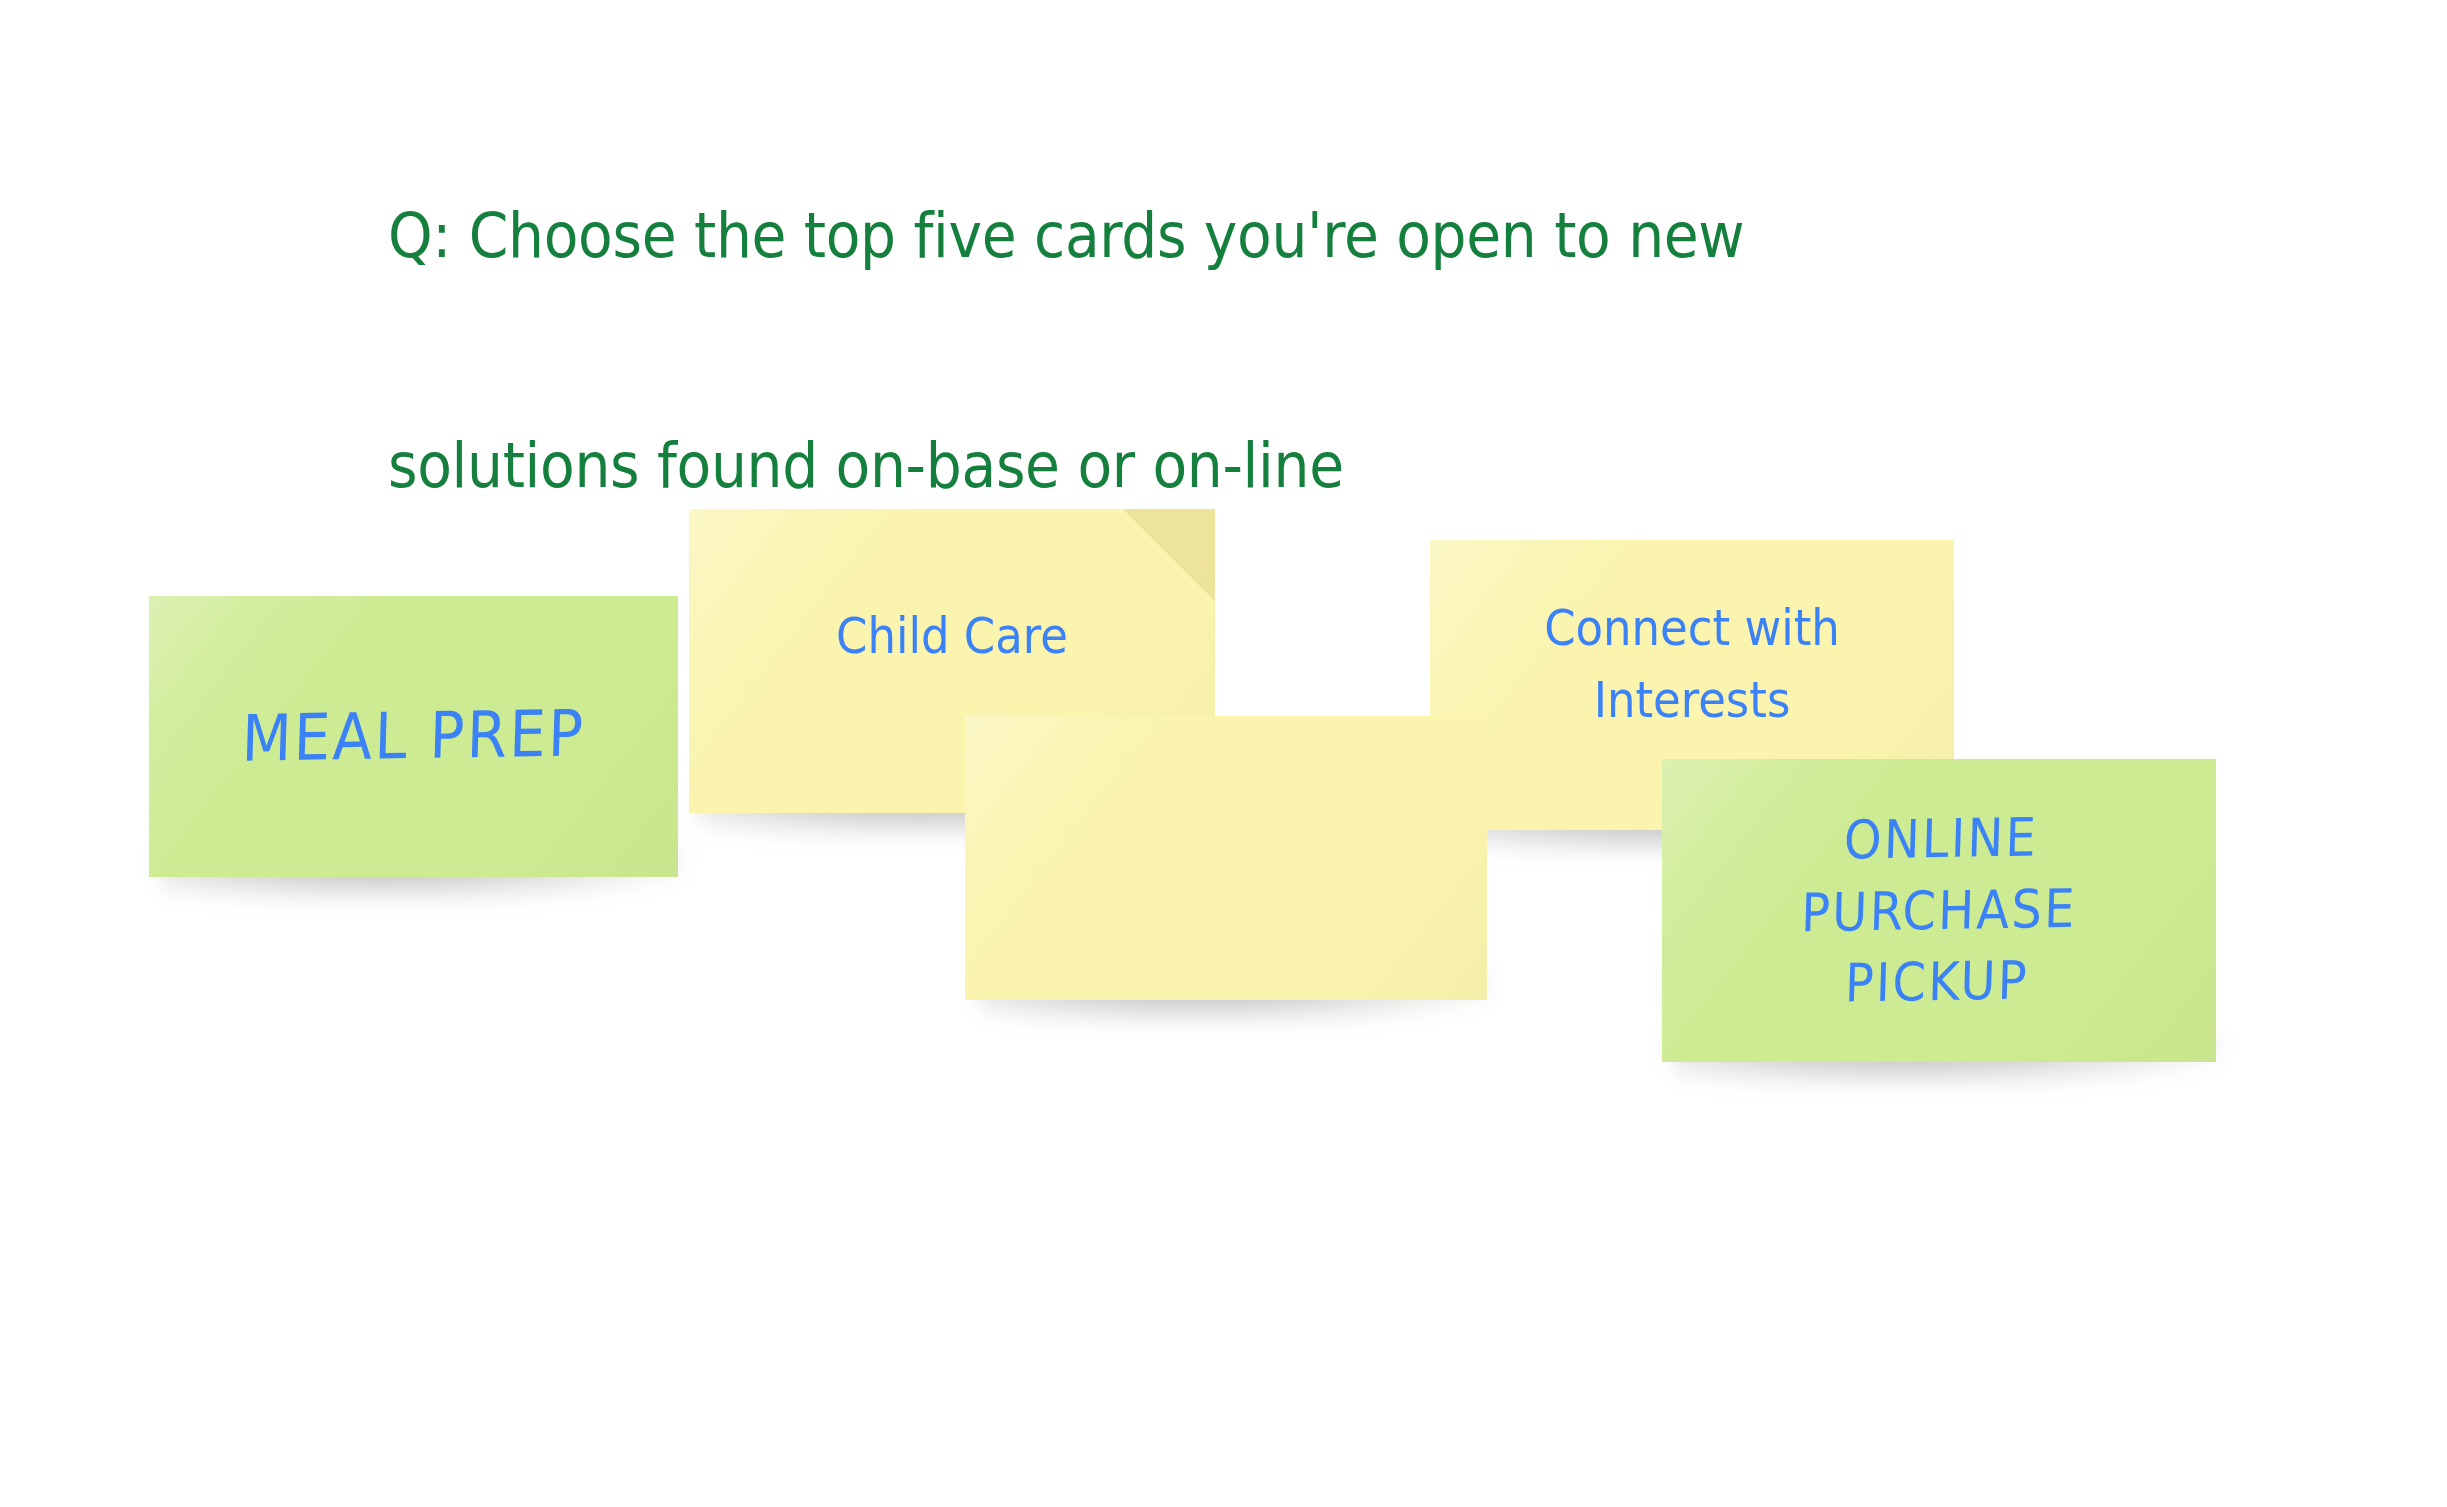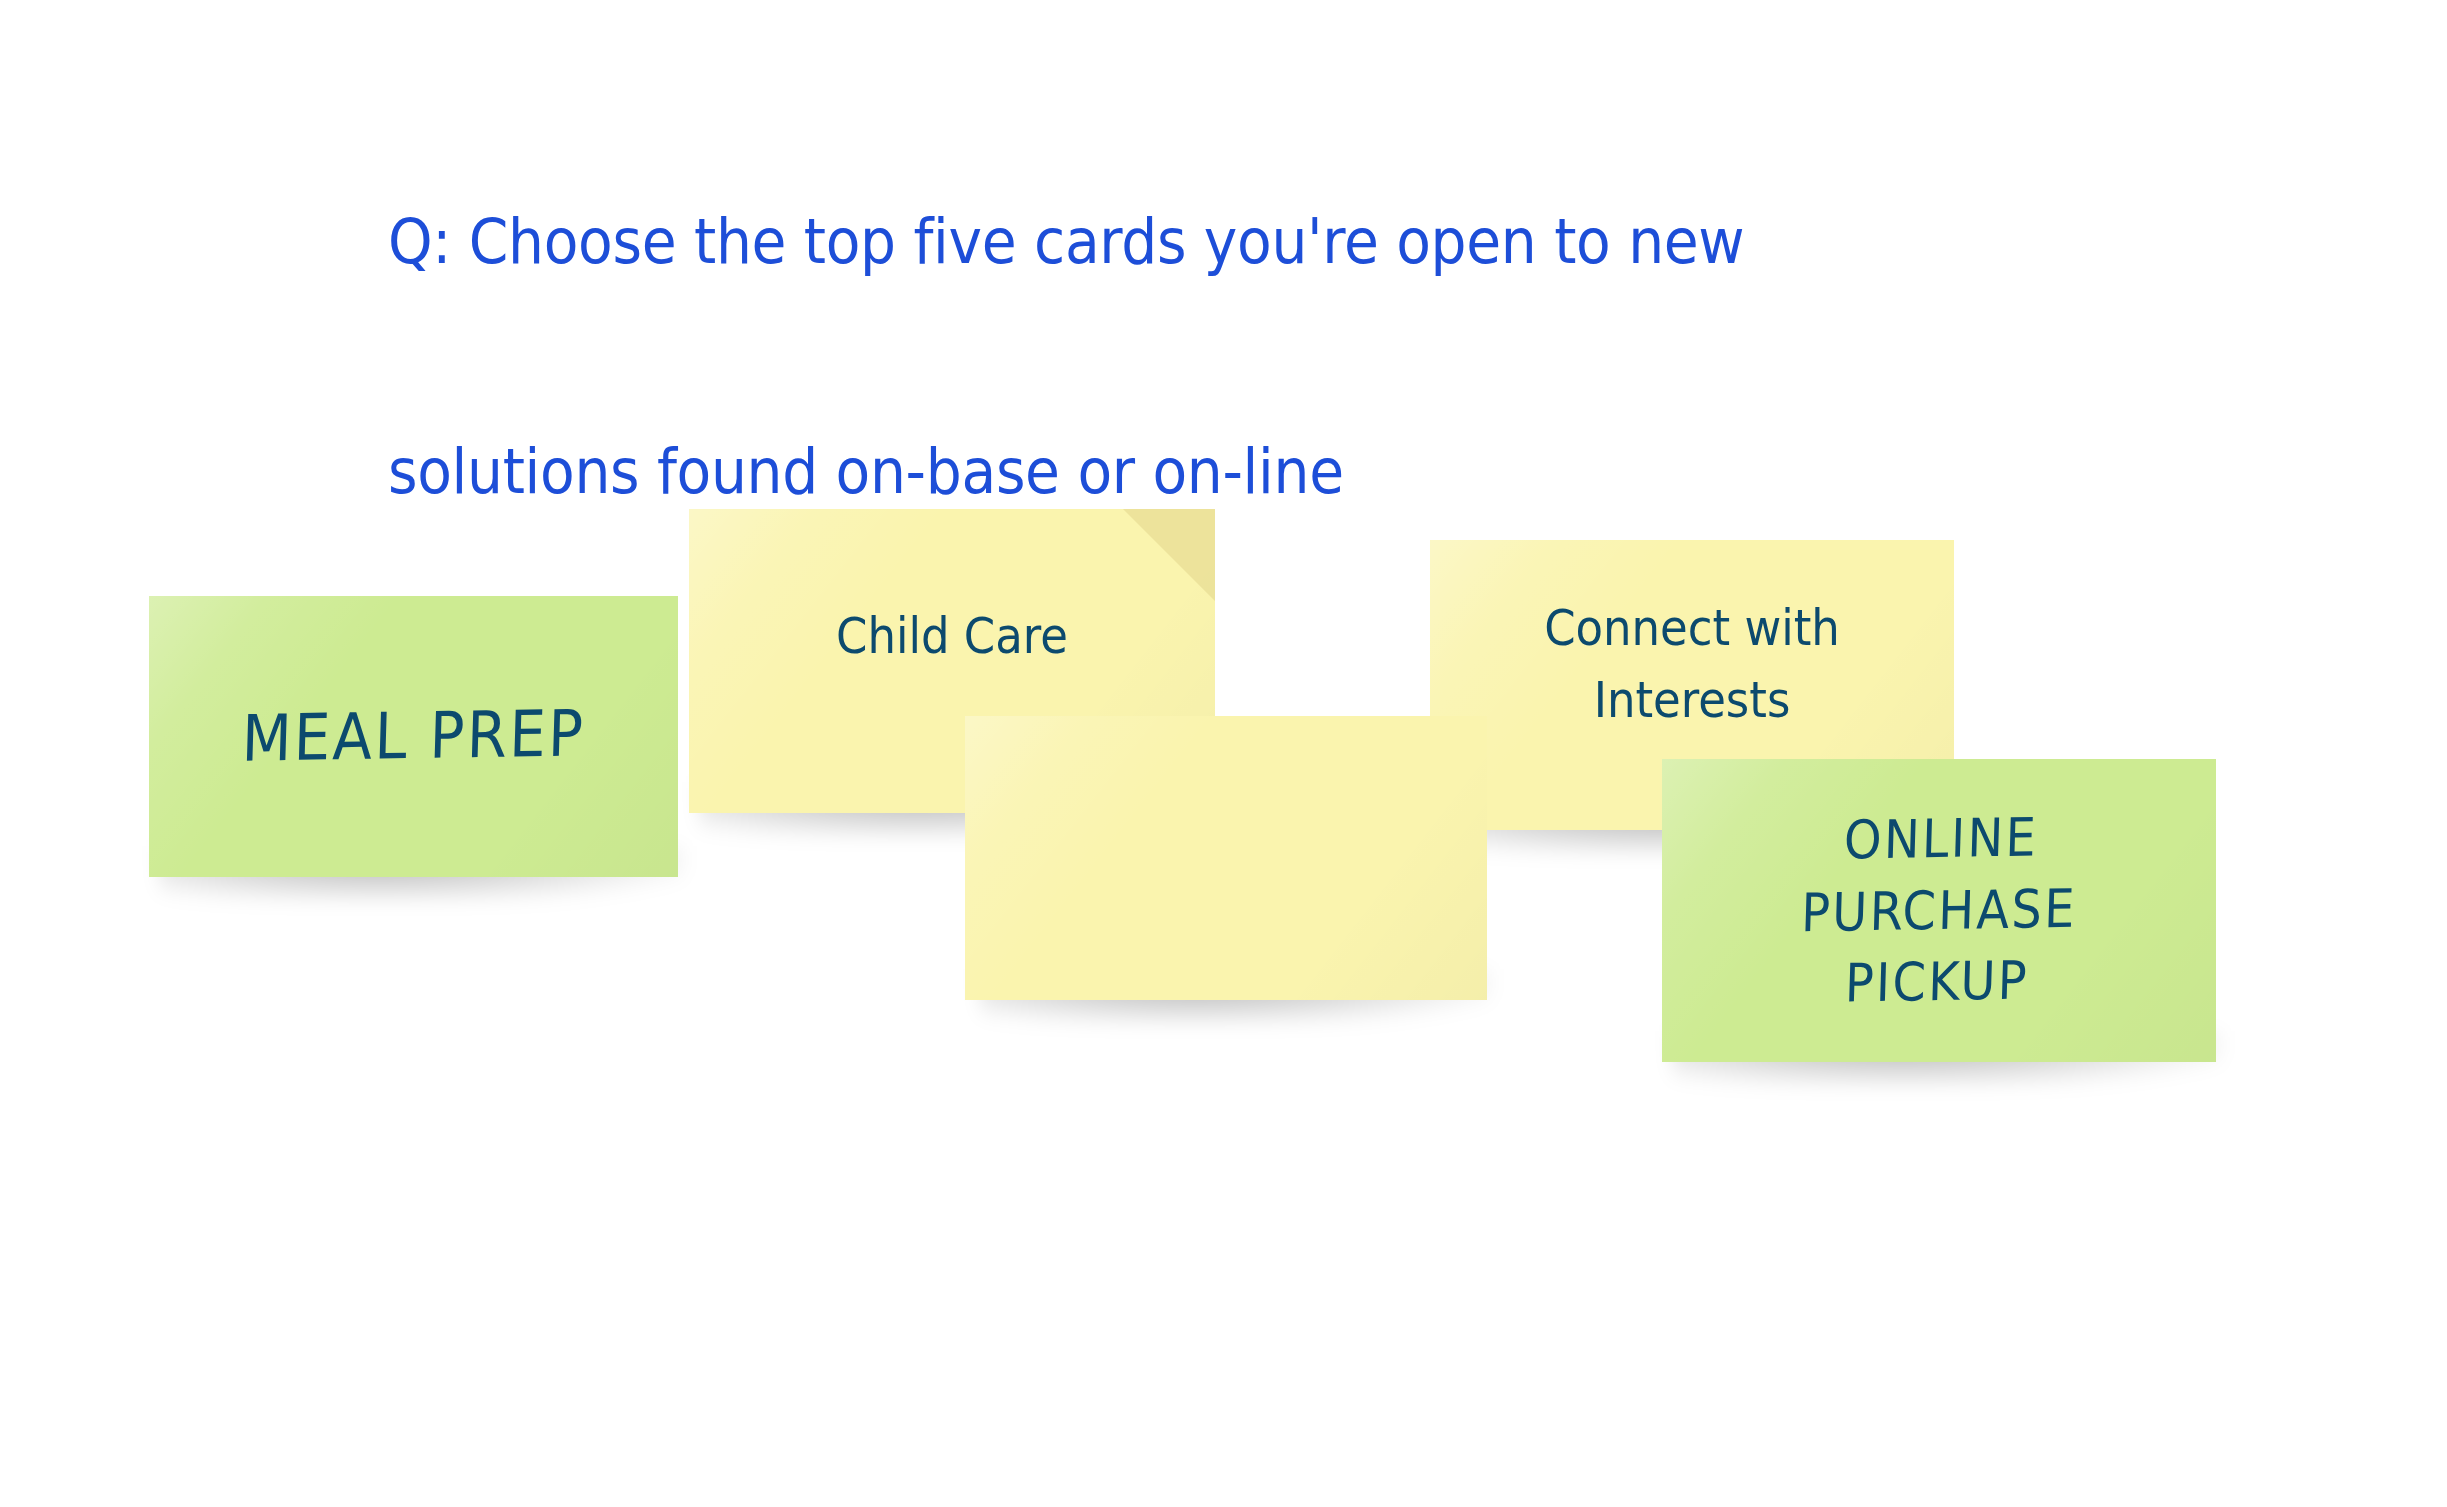"Q: Choose the top five" #question-title { color: #1d4ed8 -> #15803d; top: 50px -> 44px }
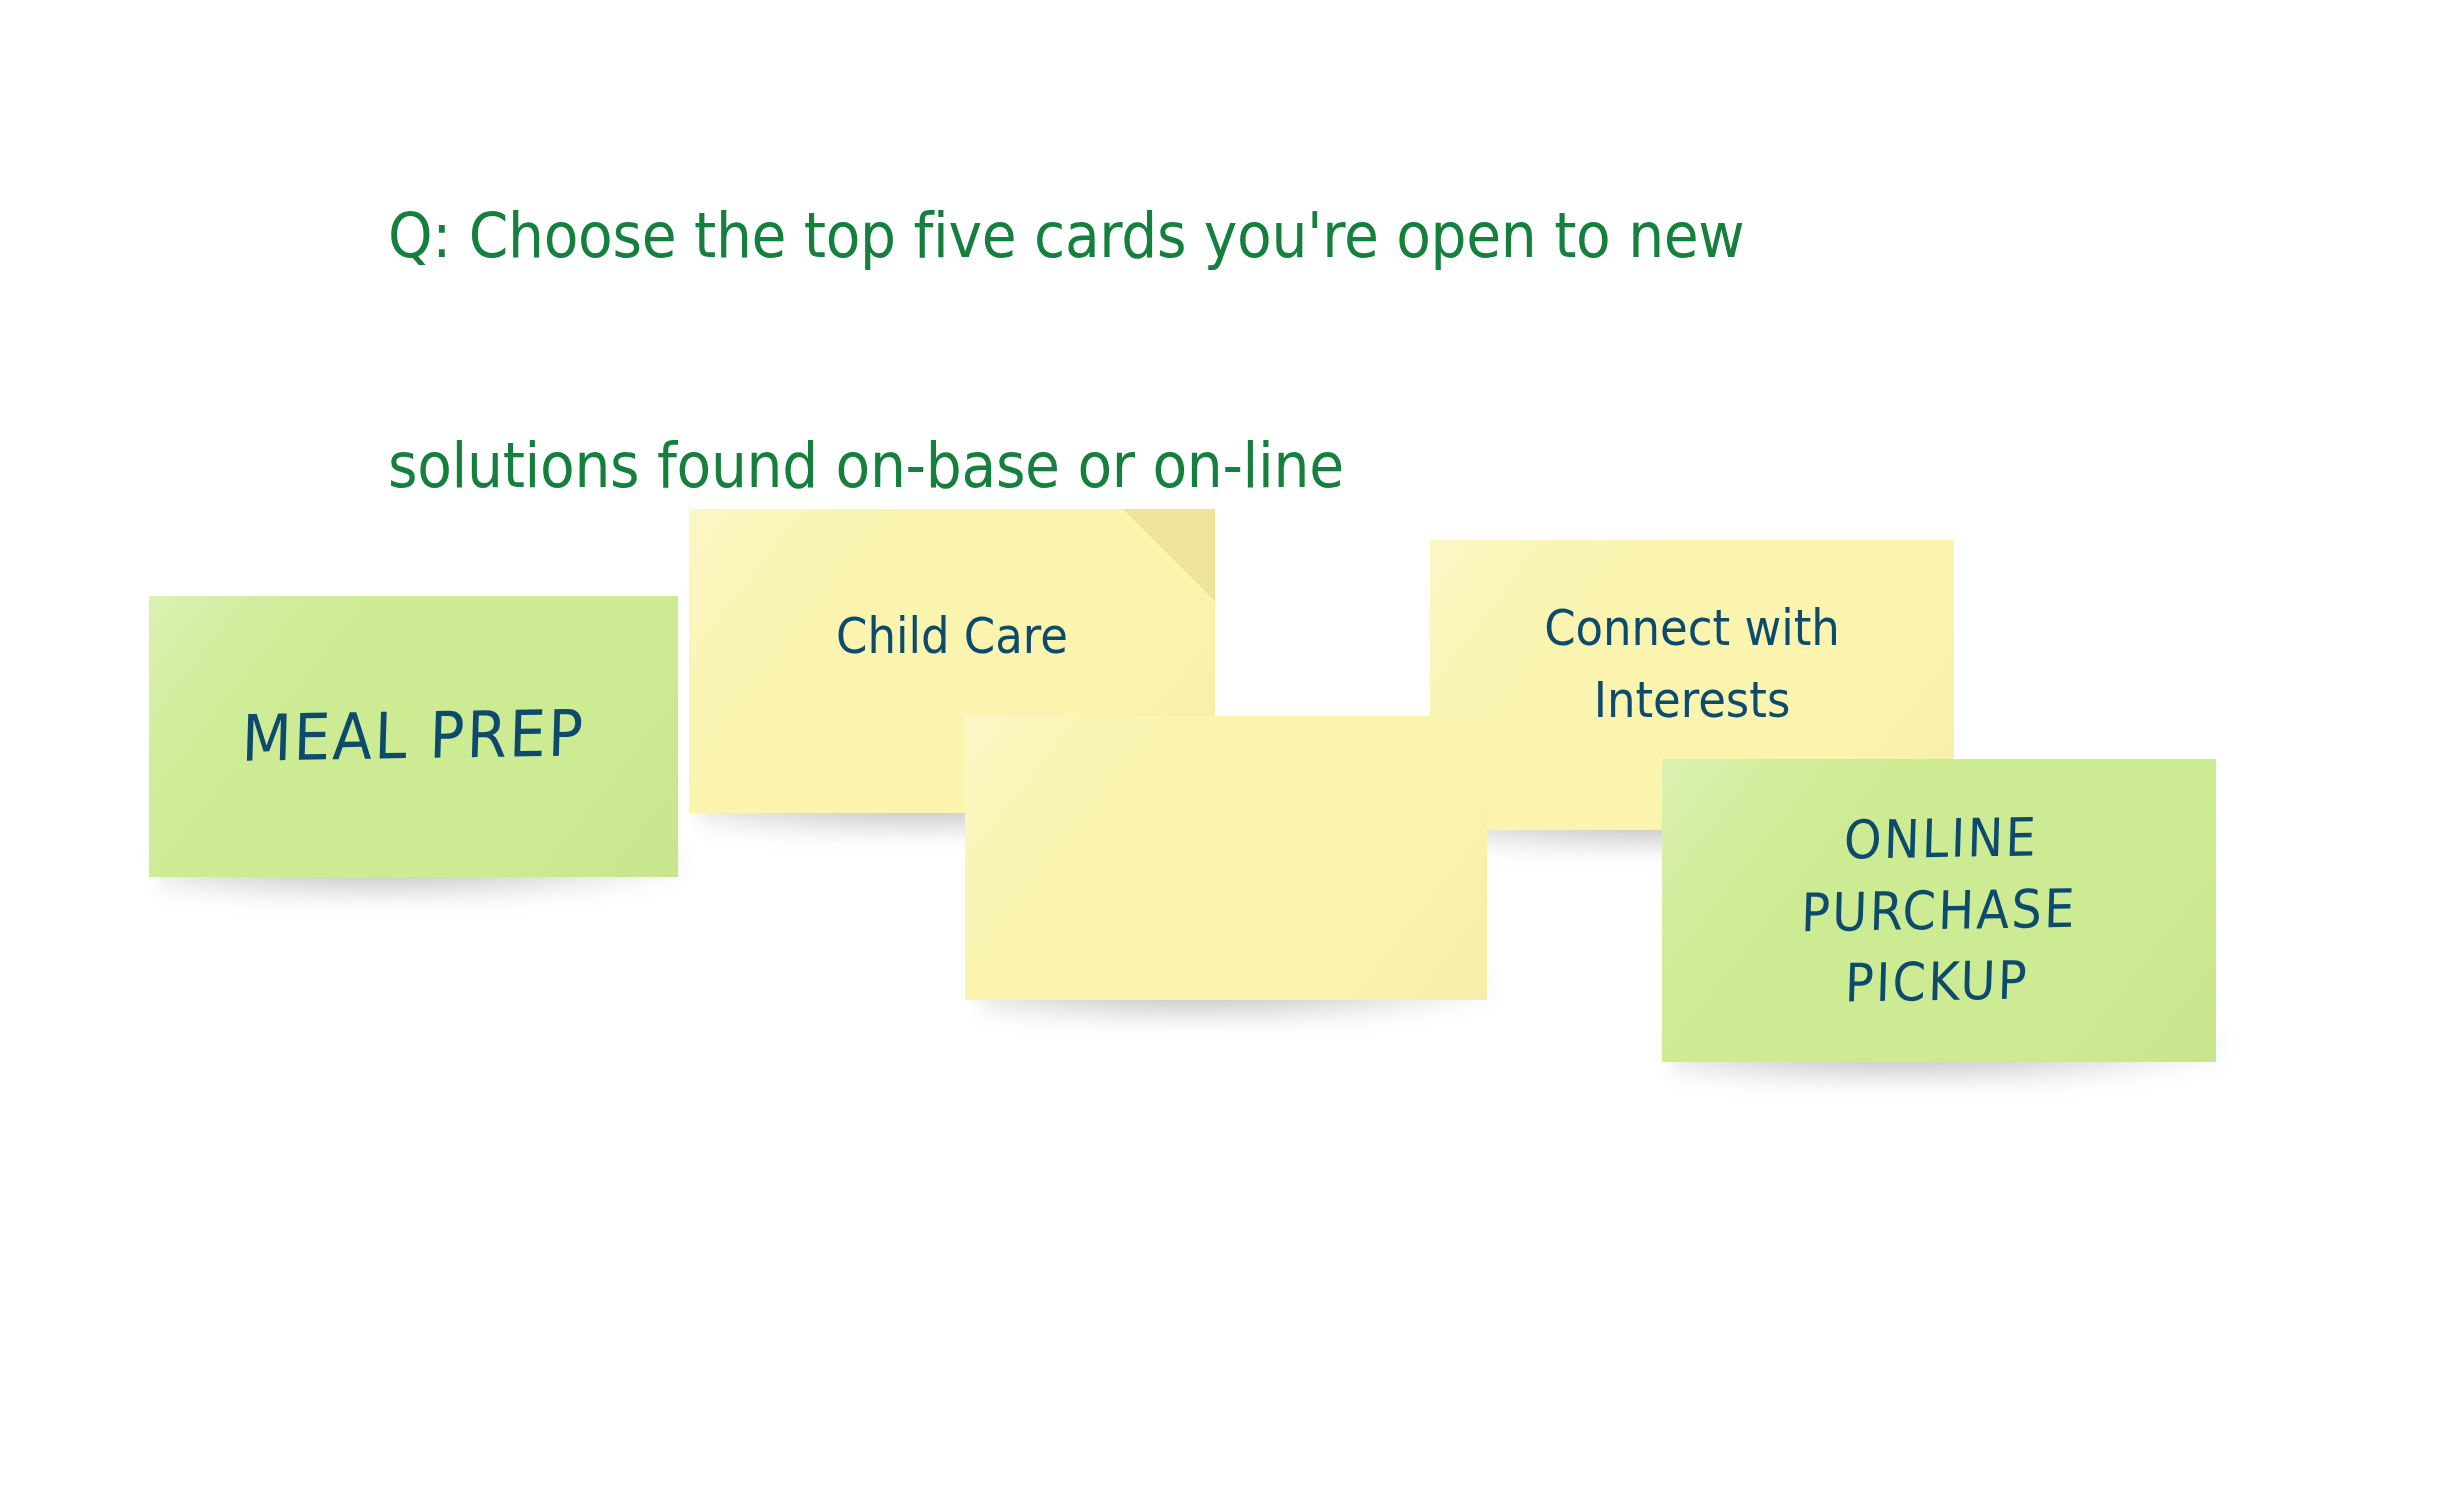"Child Care" .note { color: #0c4a6e -> #3b82f6 }
